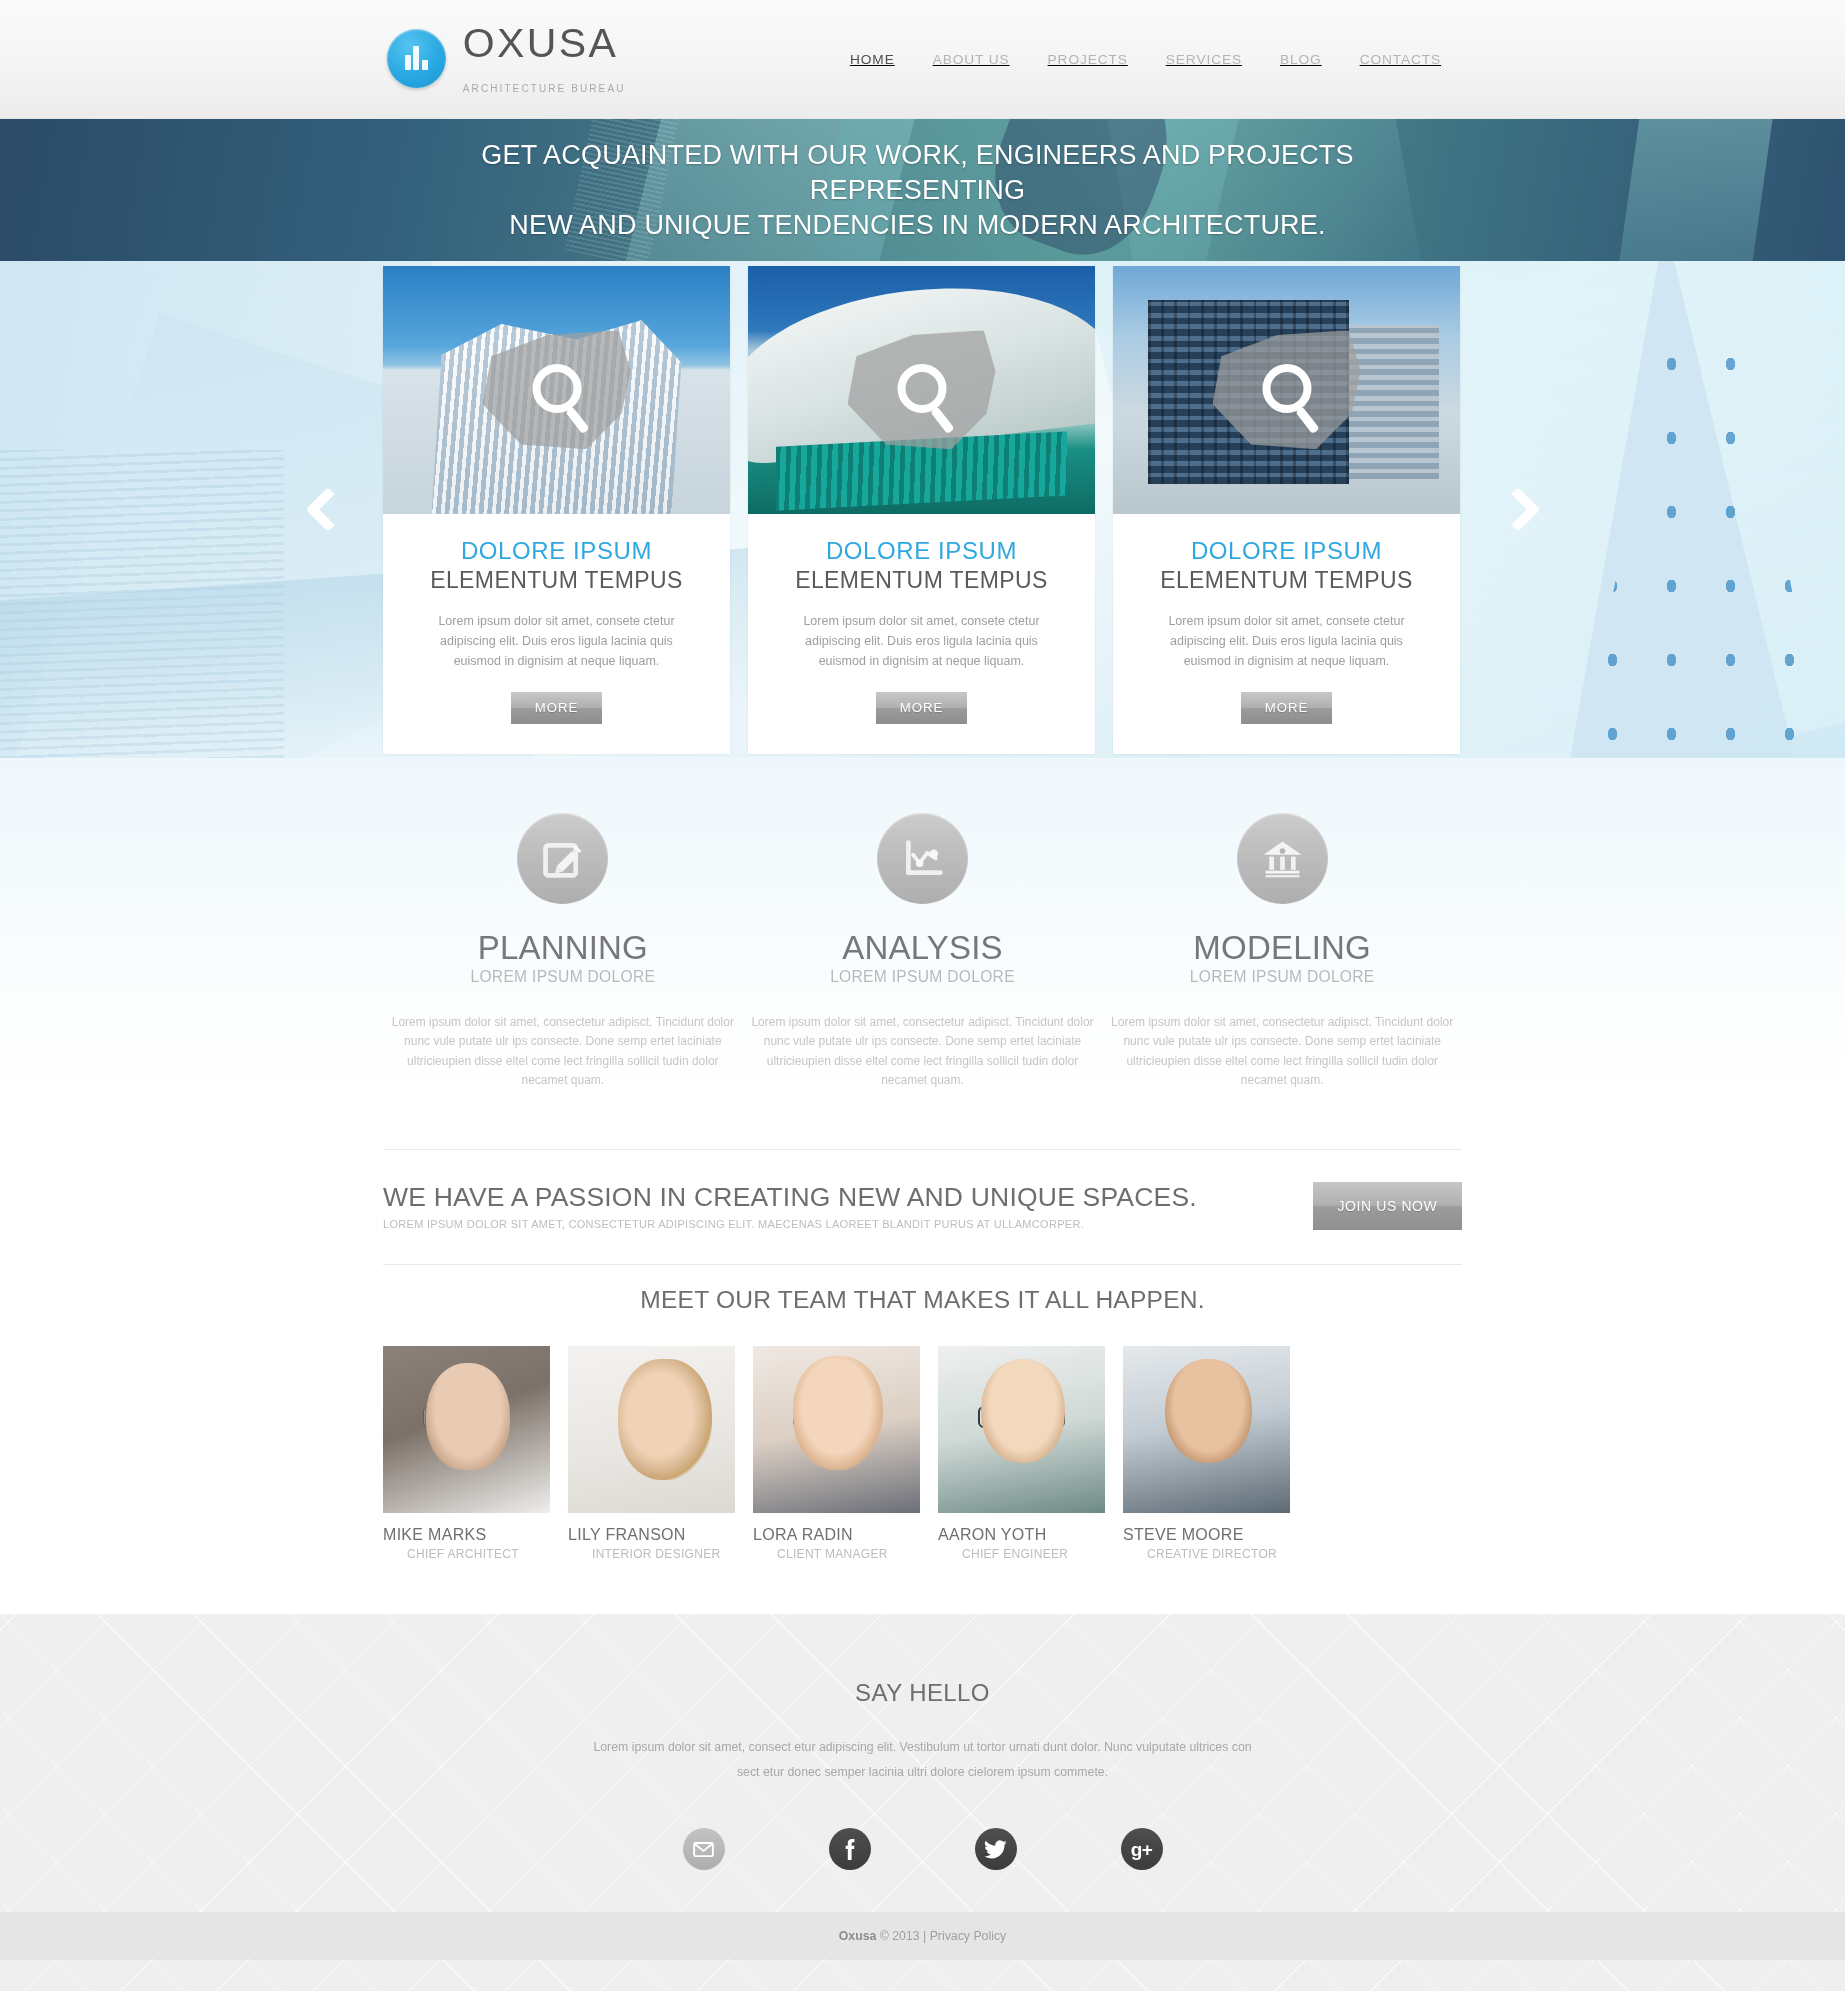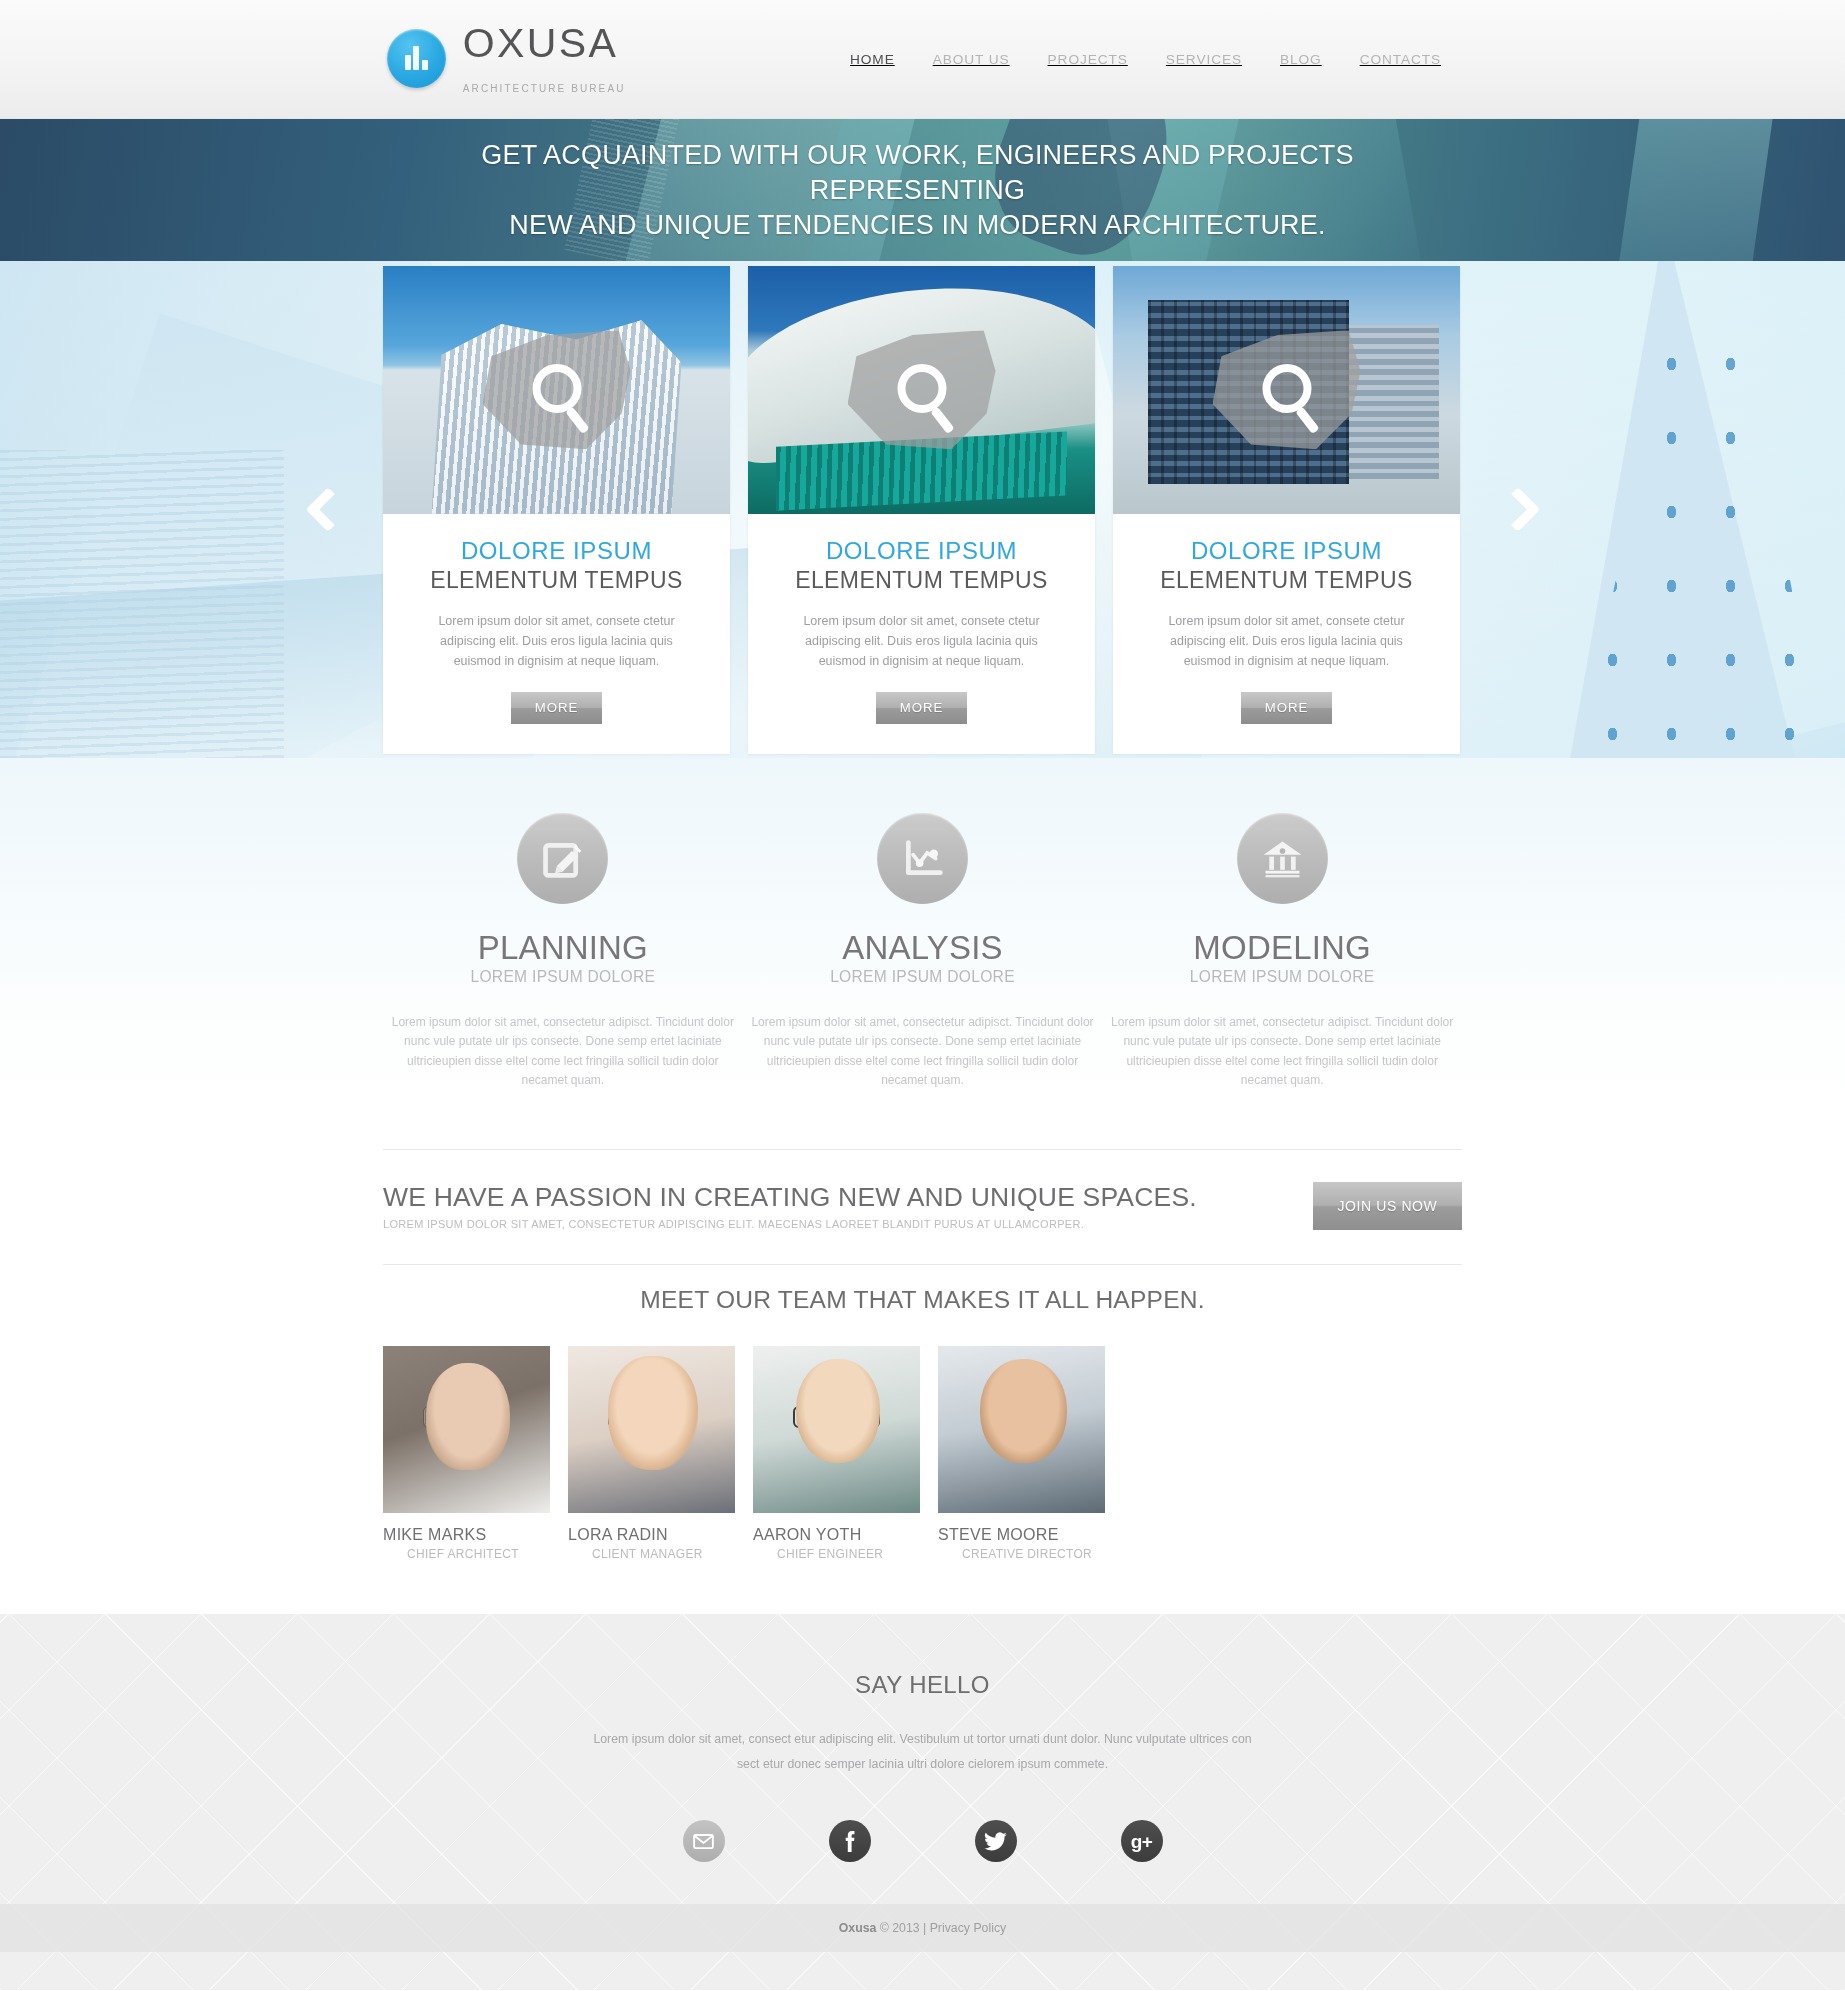"LILY FRANSON" div.member { html: none -> <div> <div></div> <div>LILY FRANSON</div> <div>INTERIOR DESIGNER</div> </div> }
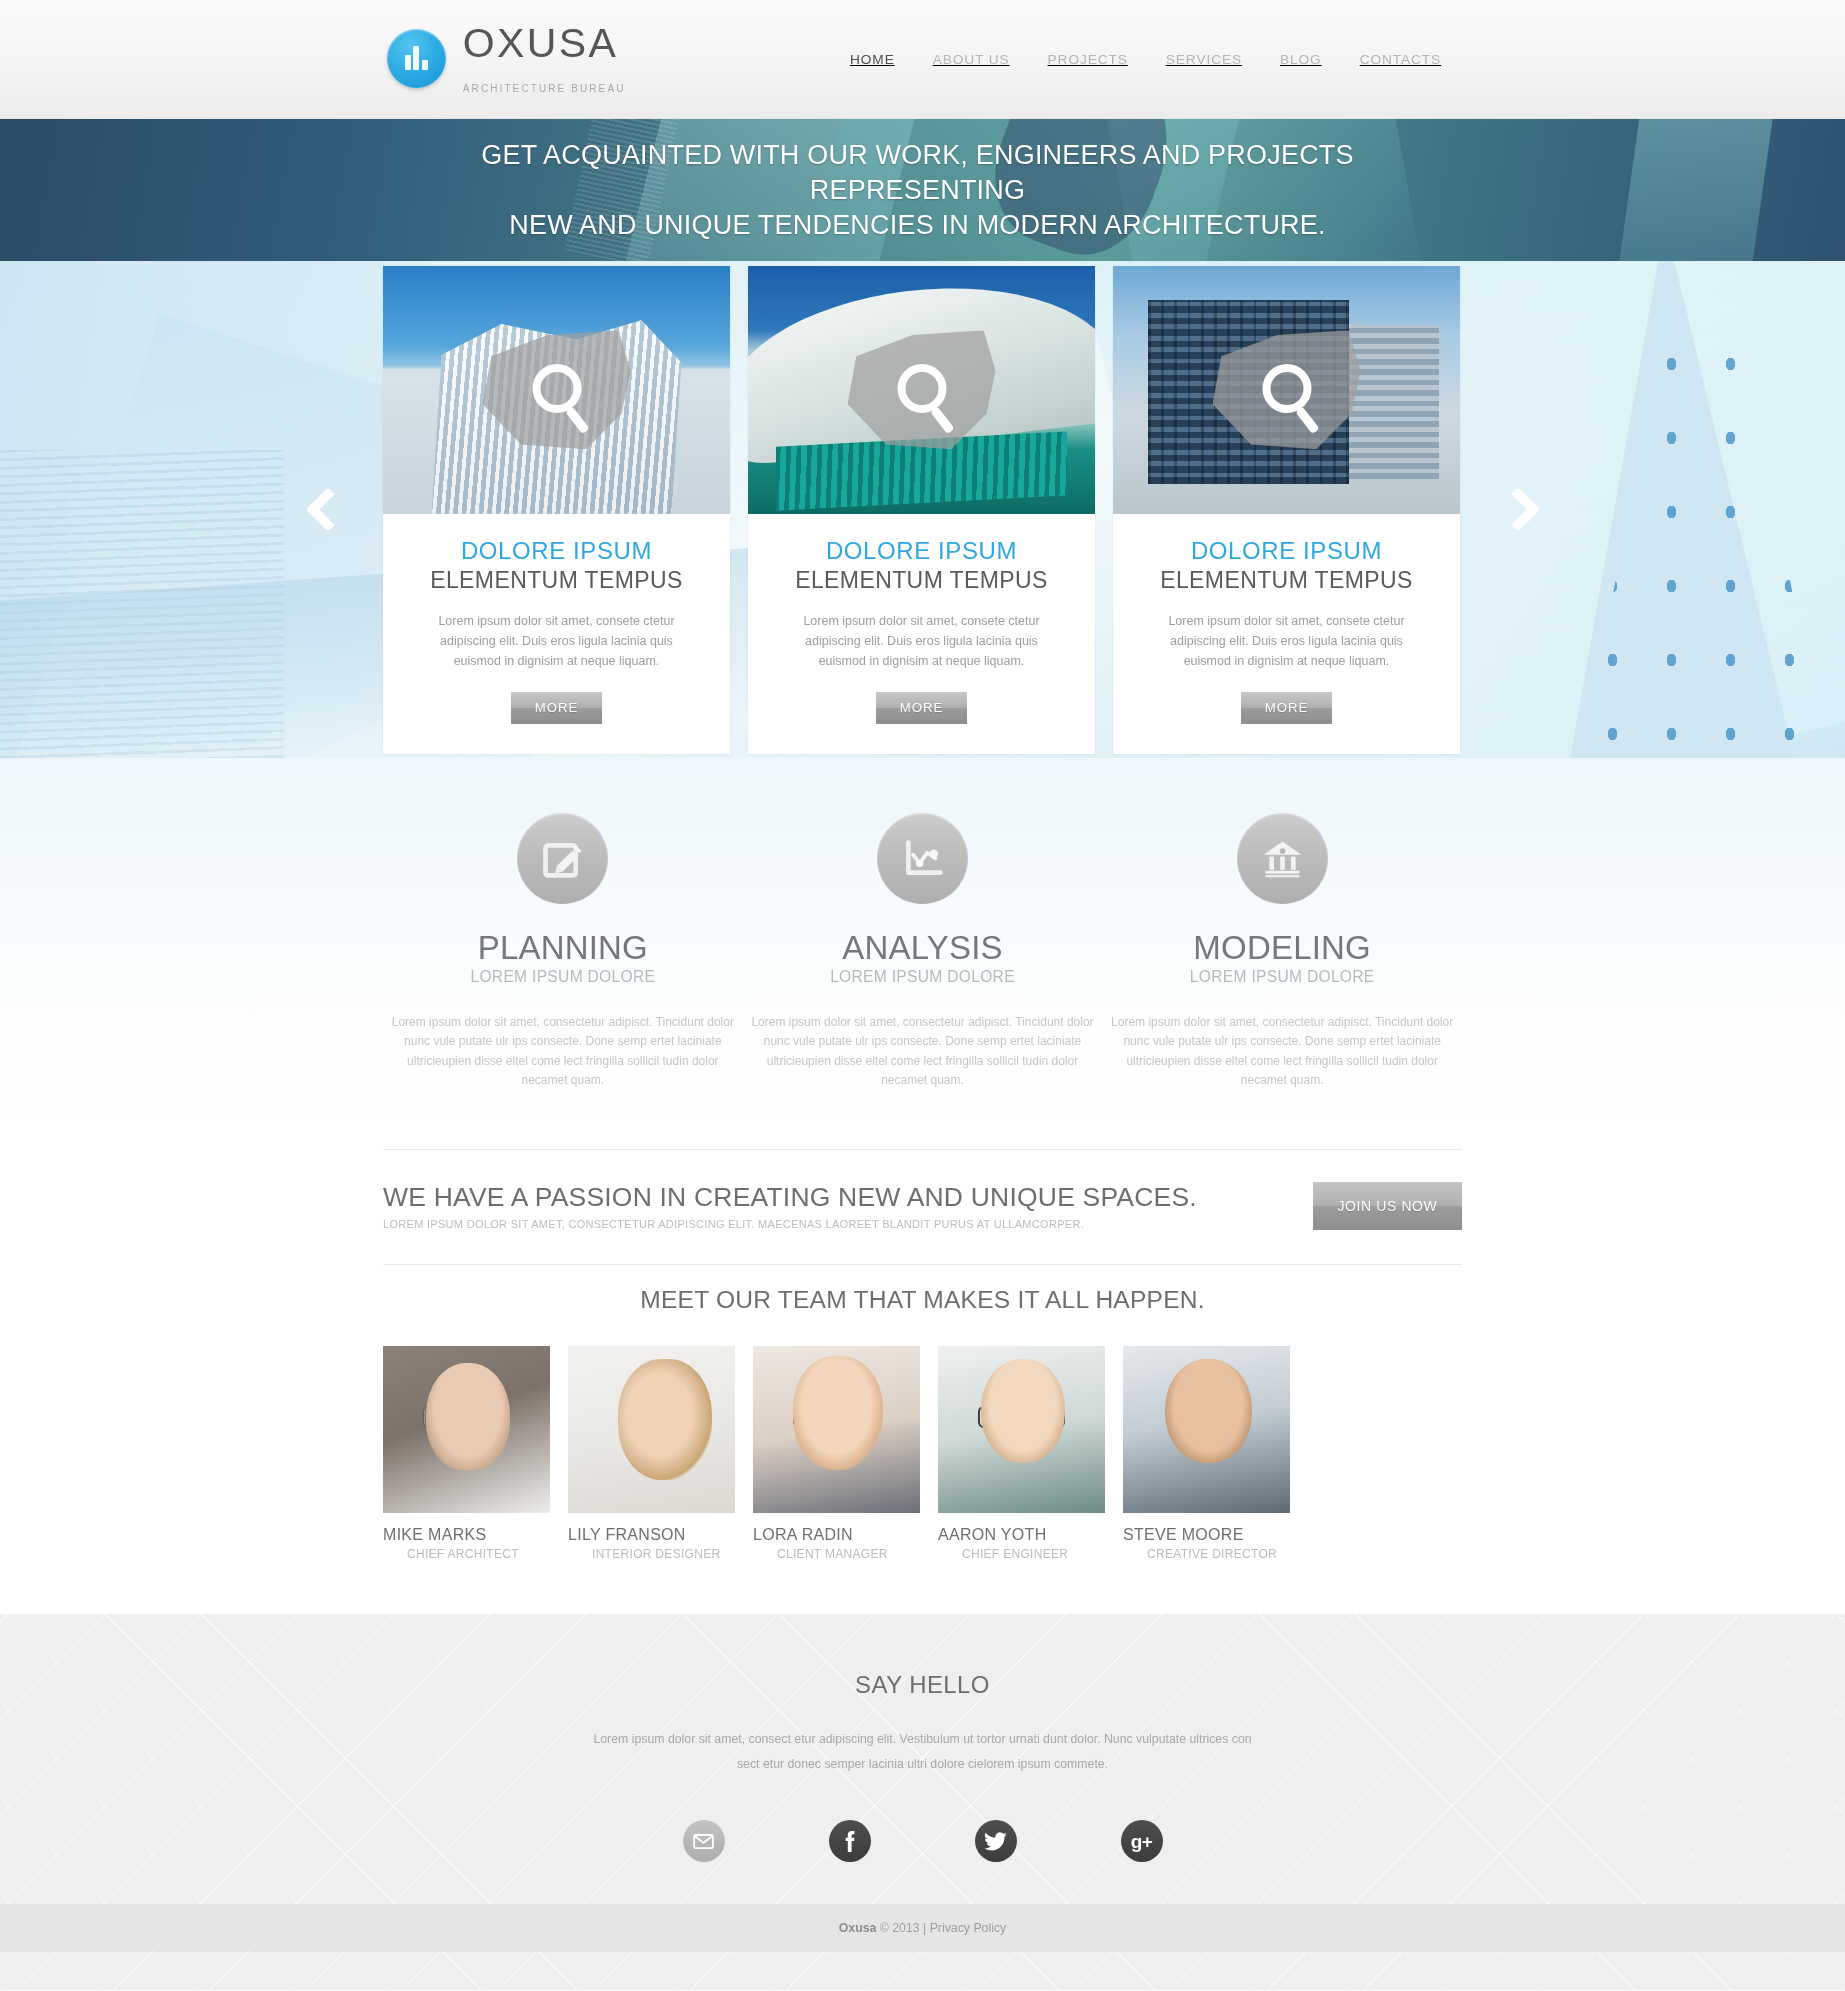"SAY HELLO" .footer-inner { margin: 4px auto -> 12px auto }
